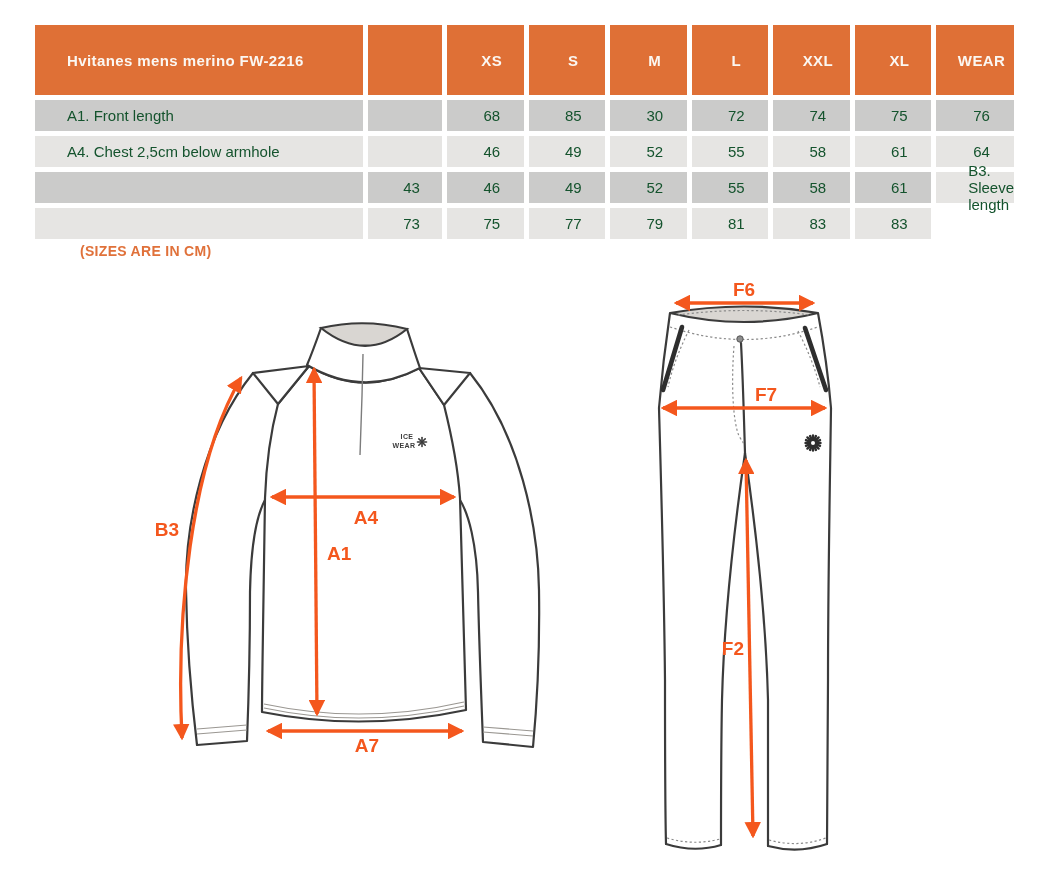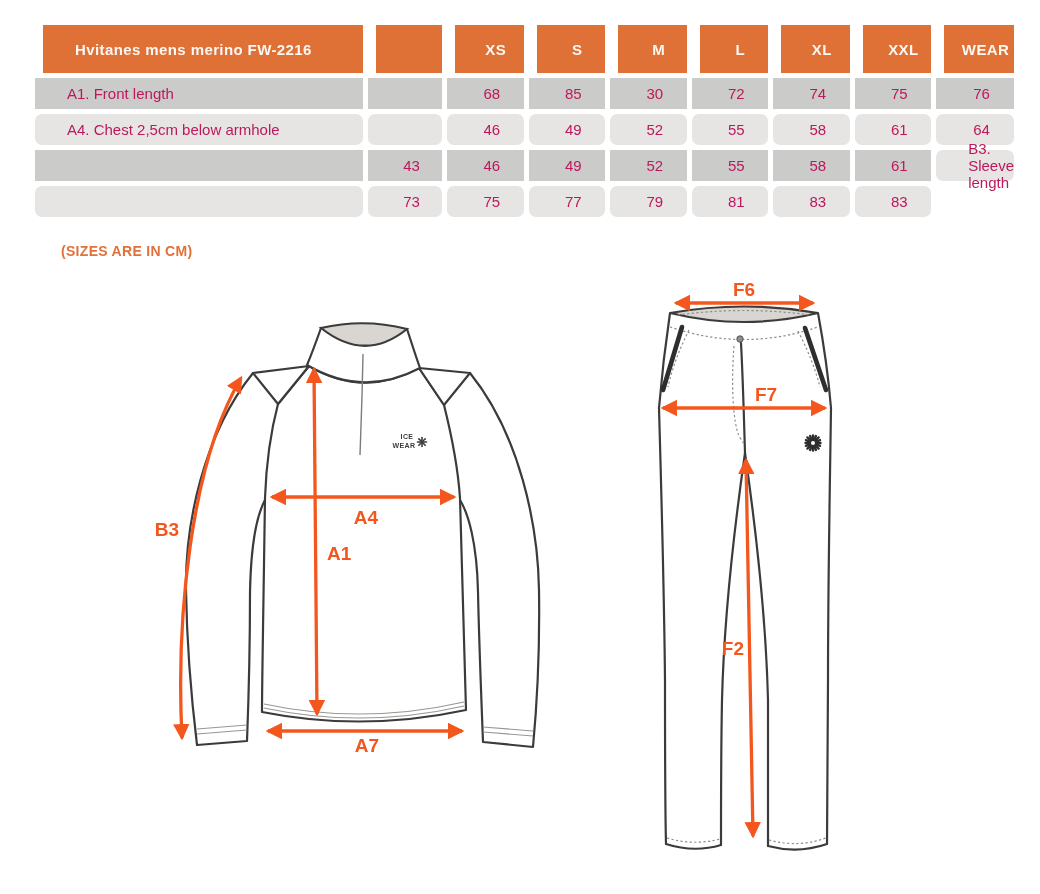"Hvitanes mens merino FW-2216" .head { height: 48px -> 70px; margin-left: 8px -> none }
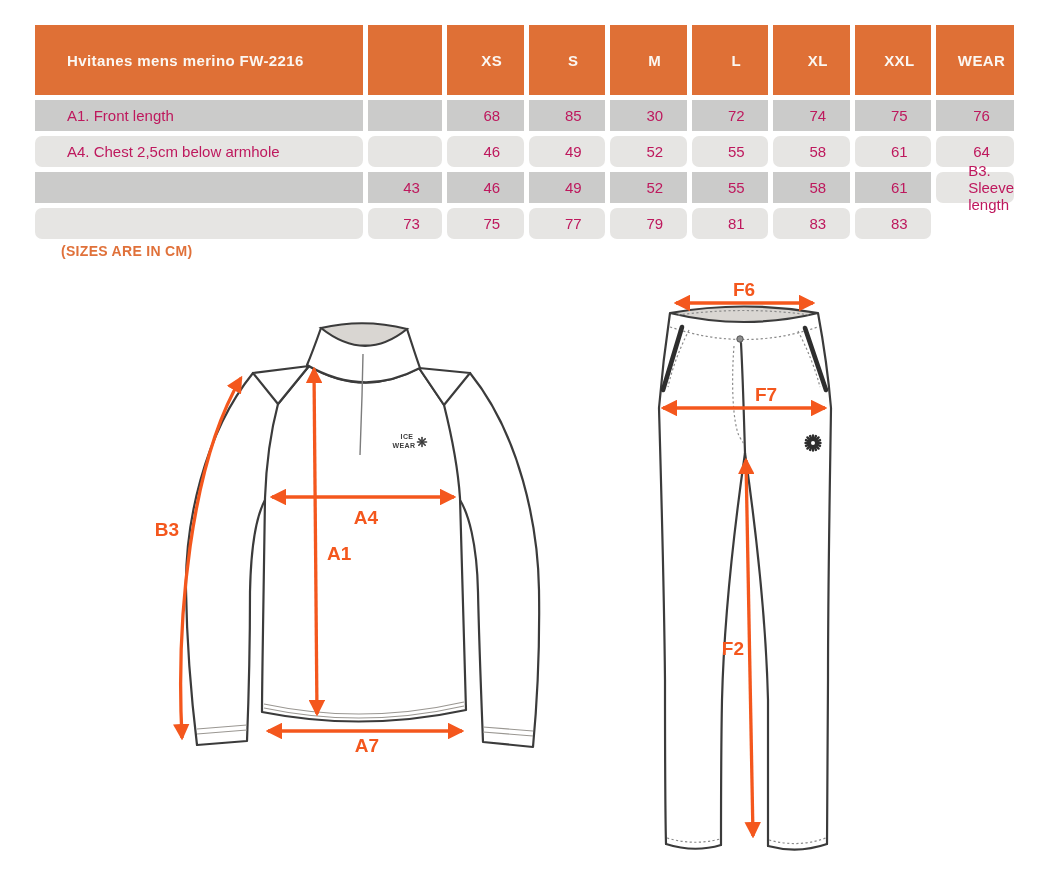"XL" div.cell { order: before "XXL" -> after "XXL" }
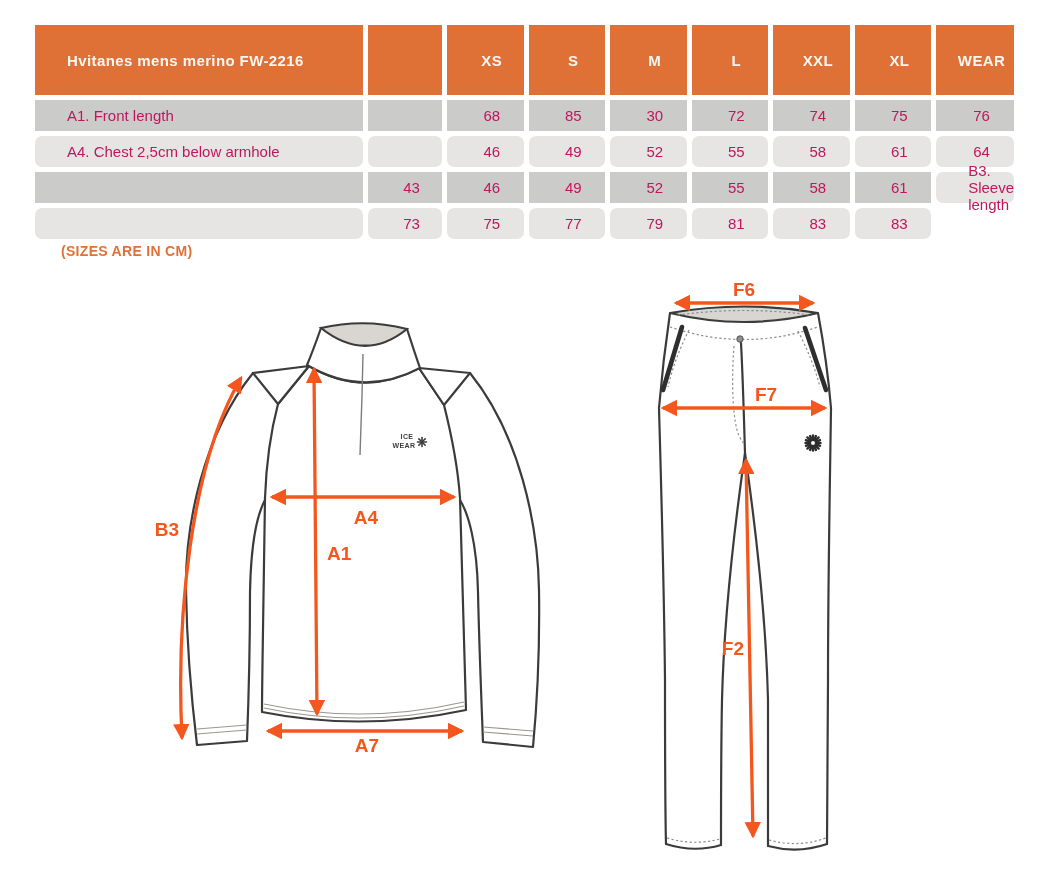"A1. Front length" .data { color: #be185d -> #14532d }
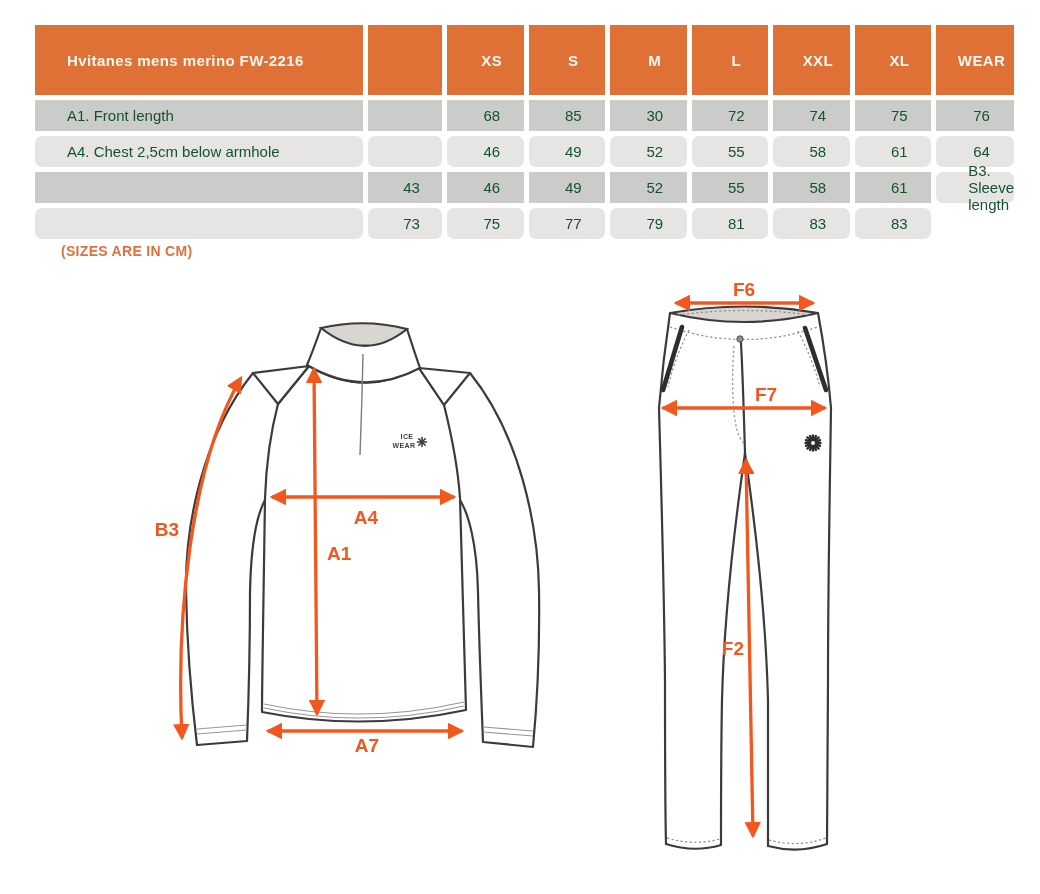"A4. Chest 2,5cm below armhole" .light { border-radius: 7px -> none }
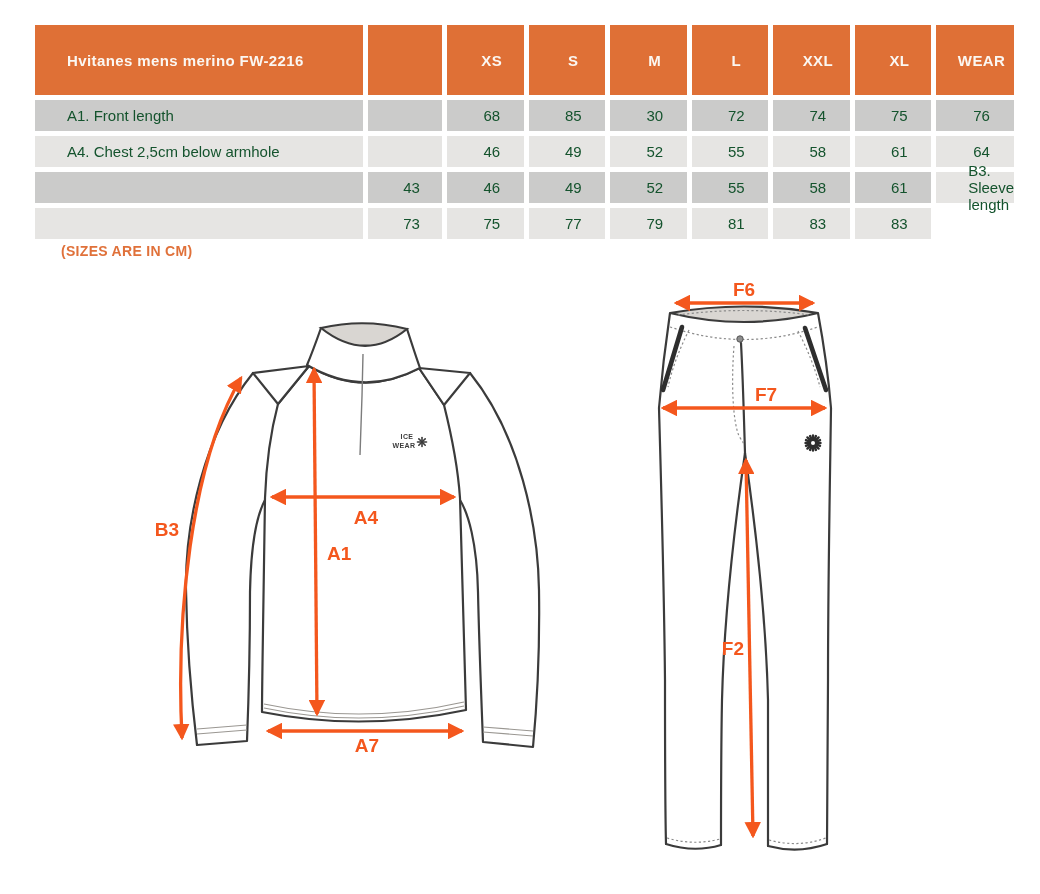"(SIZES ARE IN CM)" .note { left: 61px -> 80px }
